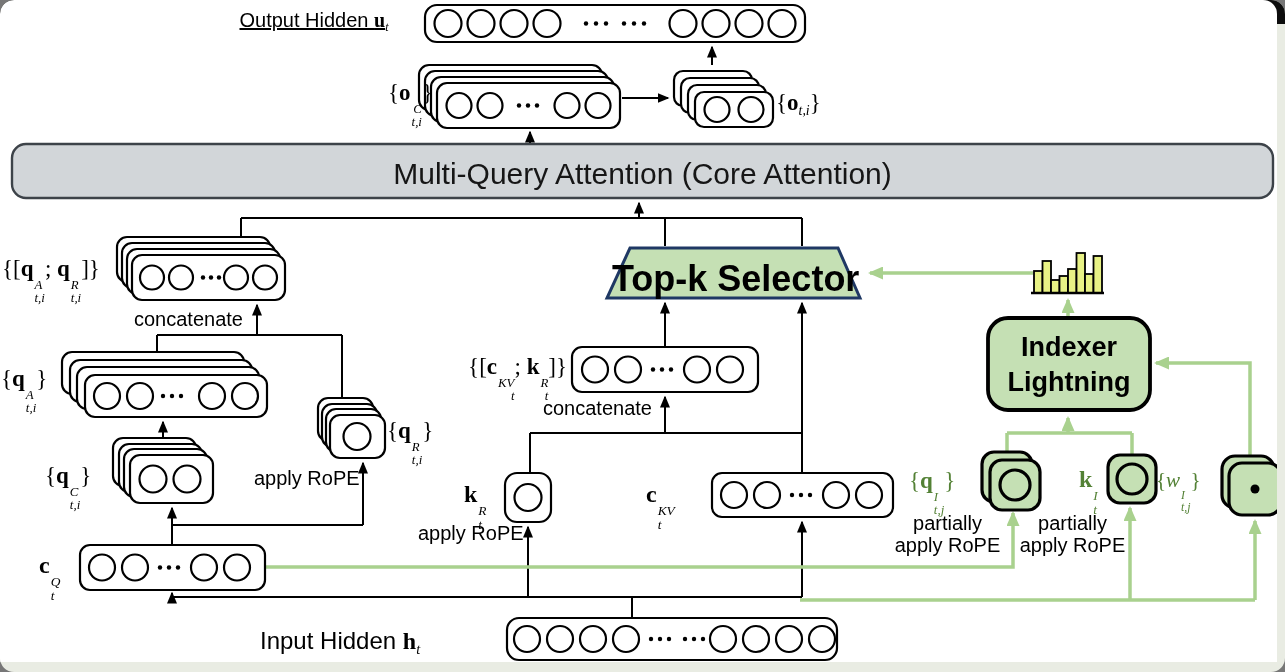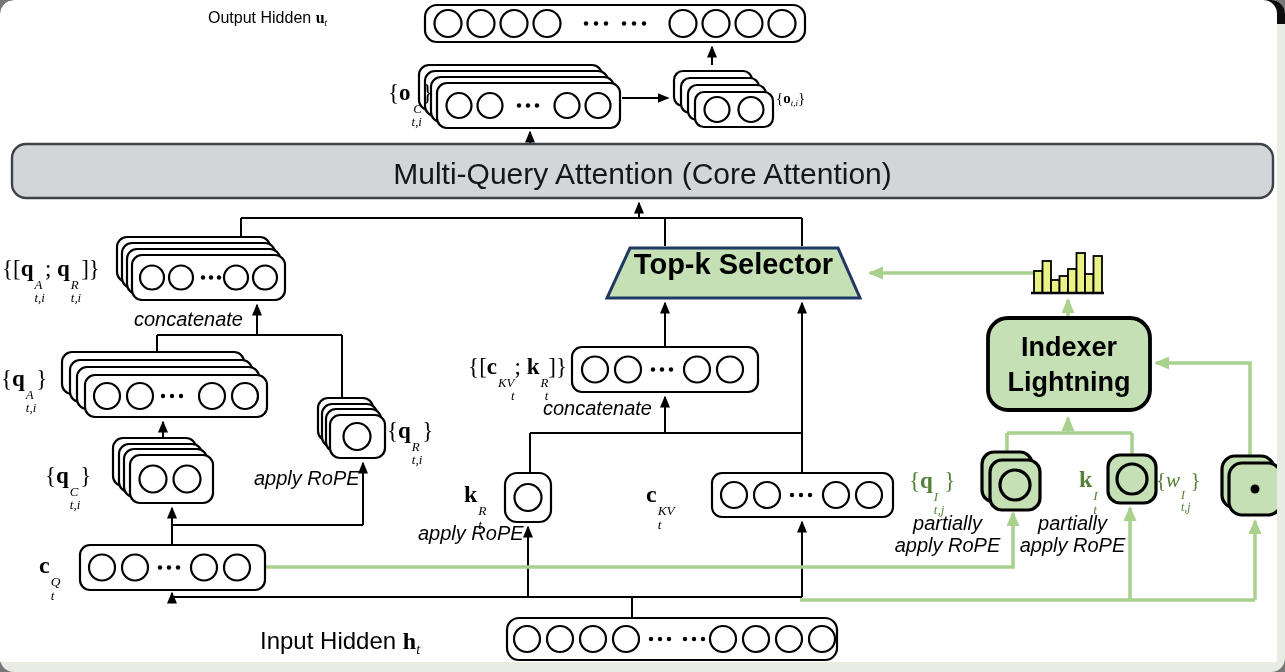"Output Hidden ut" div.lbl { font-size: 16px -> 20px; text-align: left -> center; text-decoration: none -> underline }
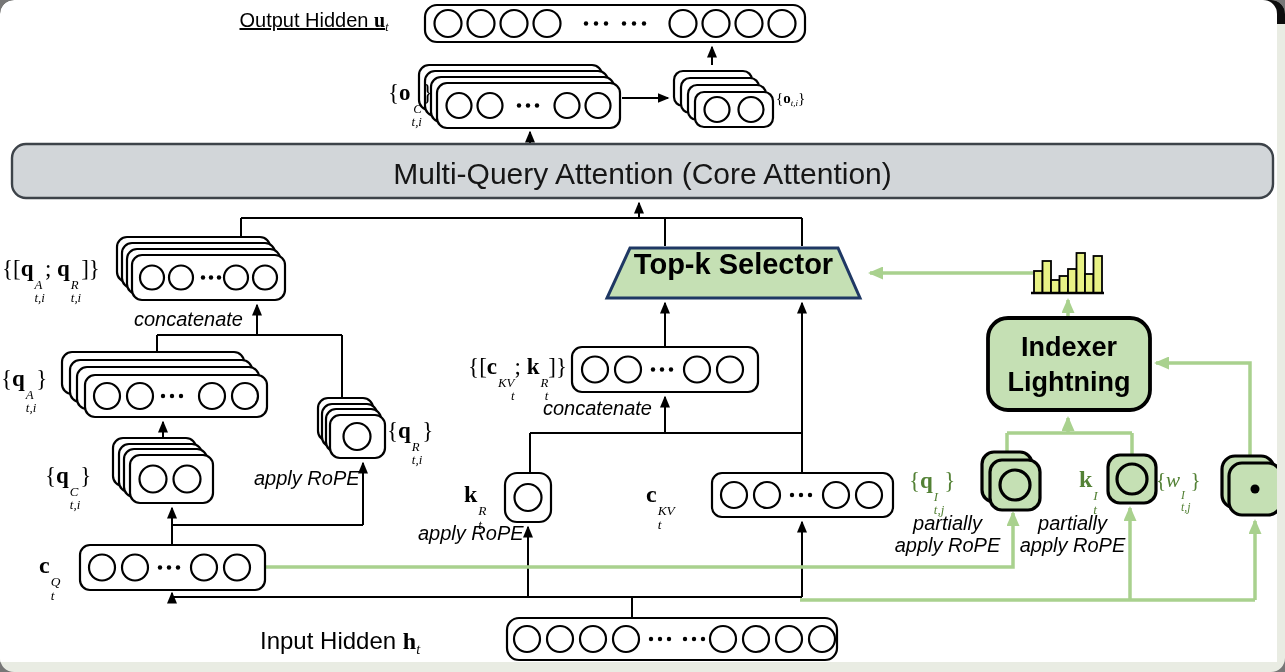"{ot,i}" div.lbl { font-size: 15px -> 23px }
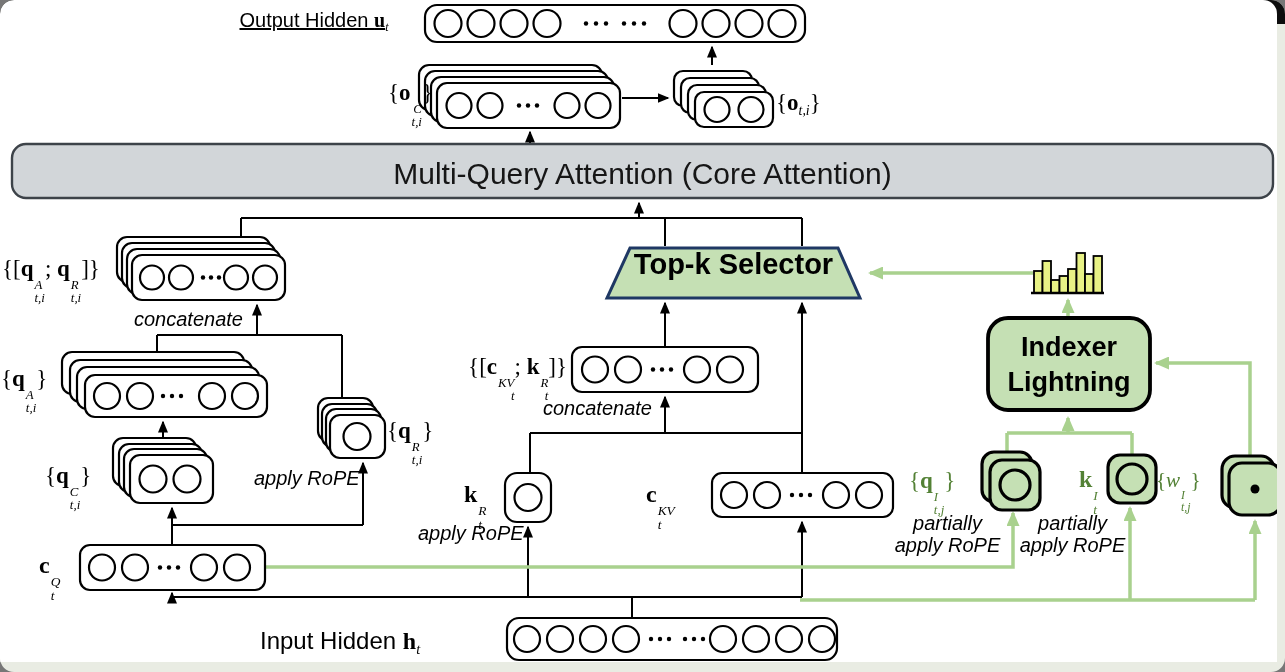"Top-k Selector" div.lbl { font-size: 29px -> 36px; top: 249px -> 259px }
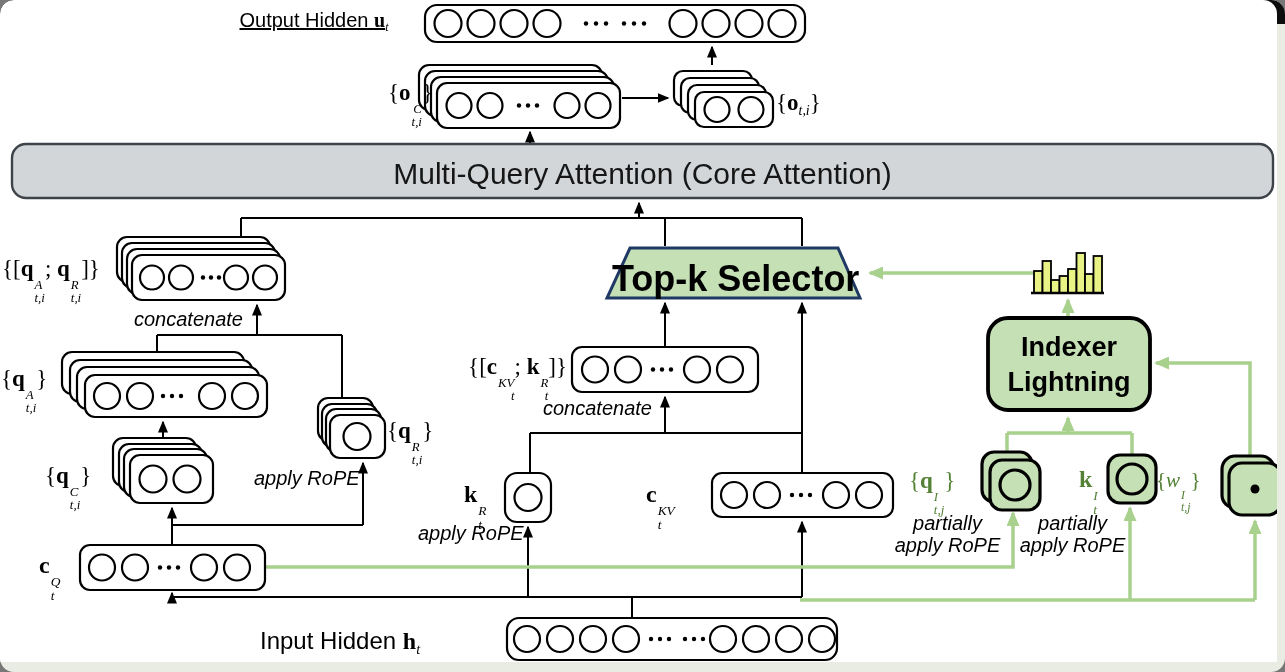"concatenate" .ital { font-style: italic -> none }
